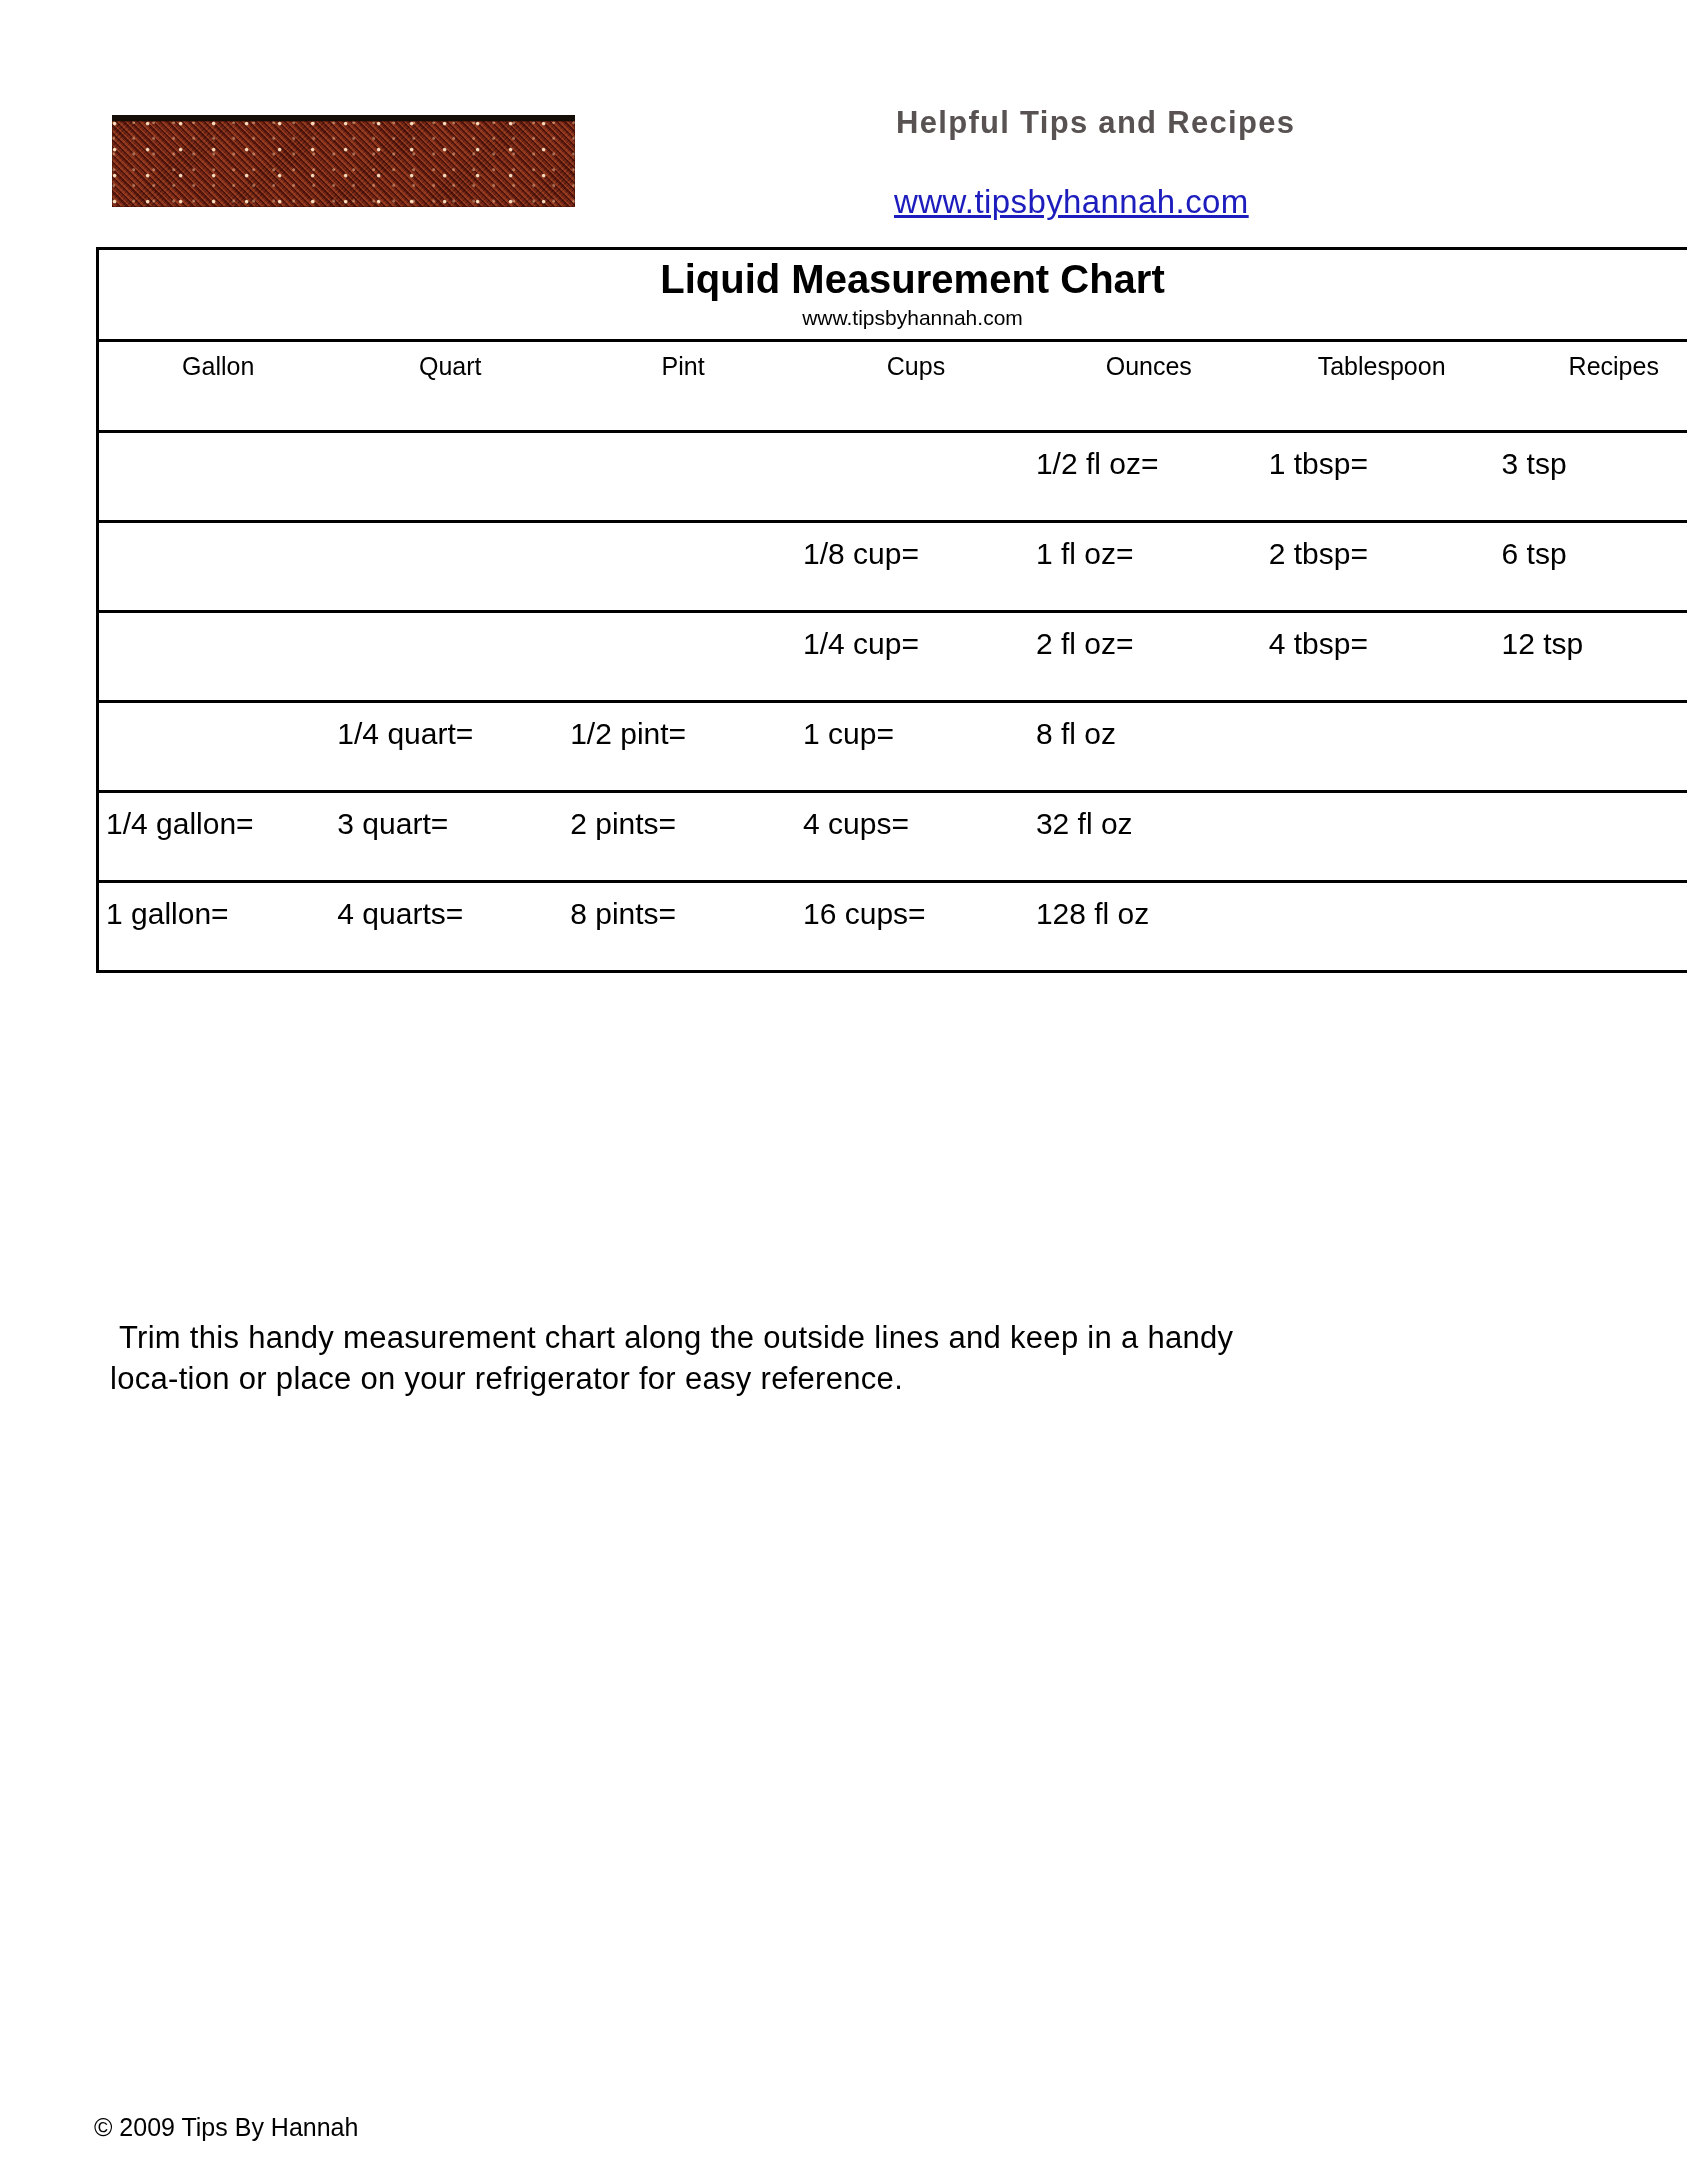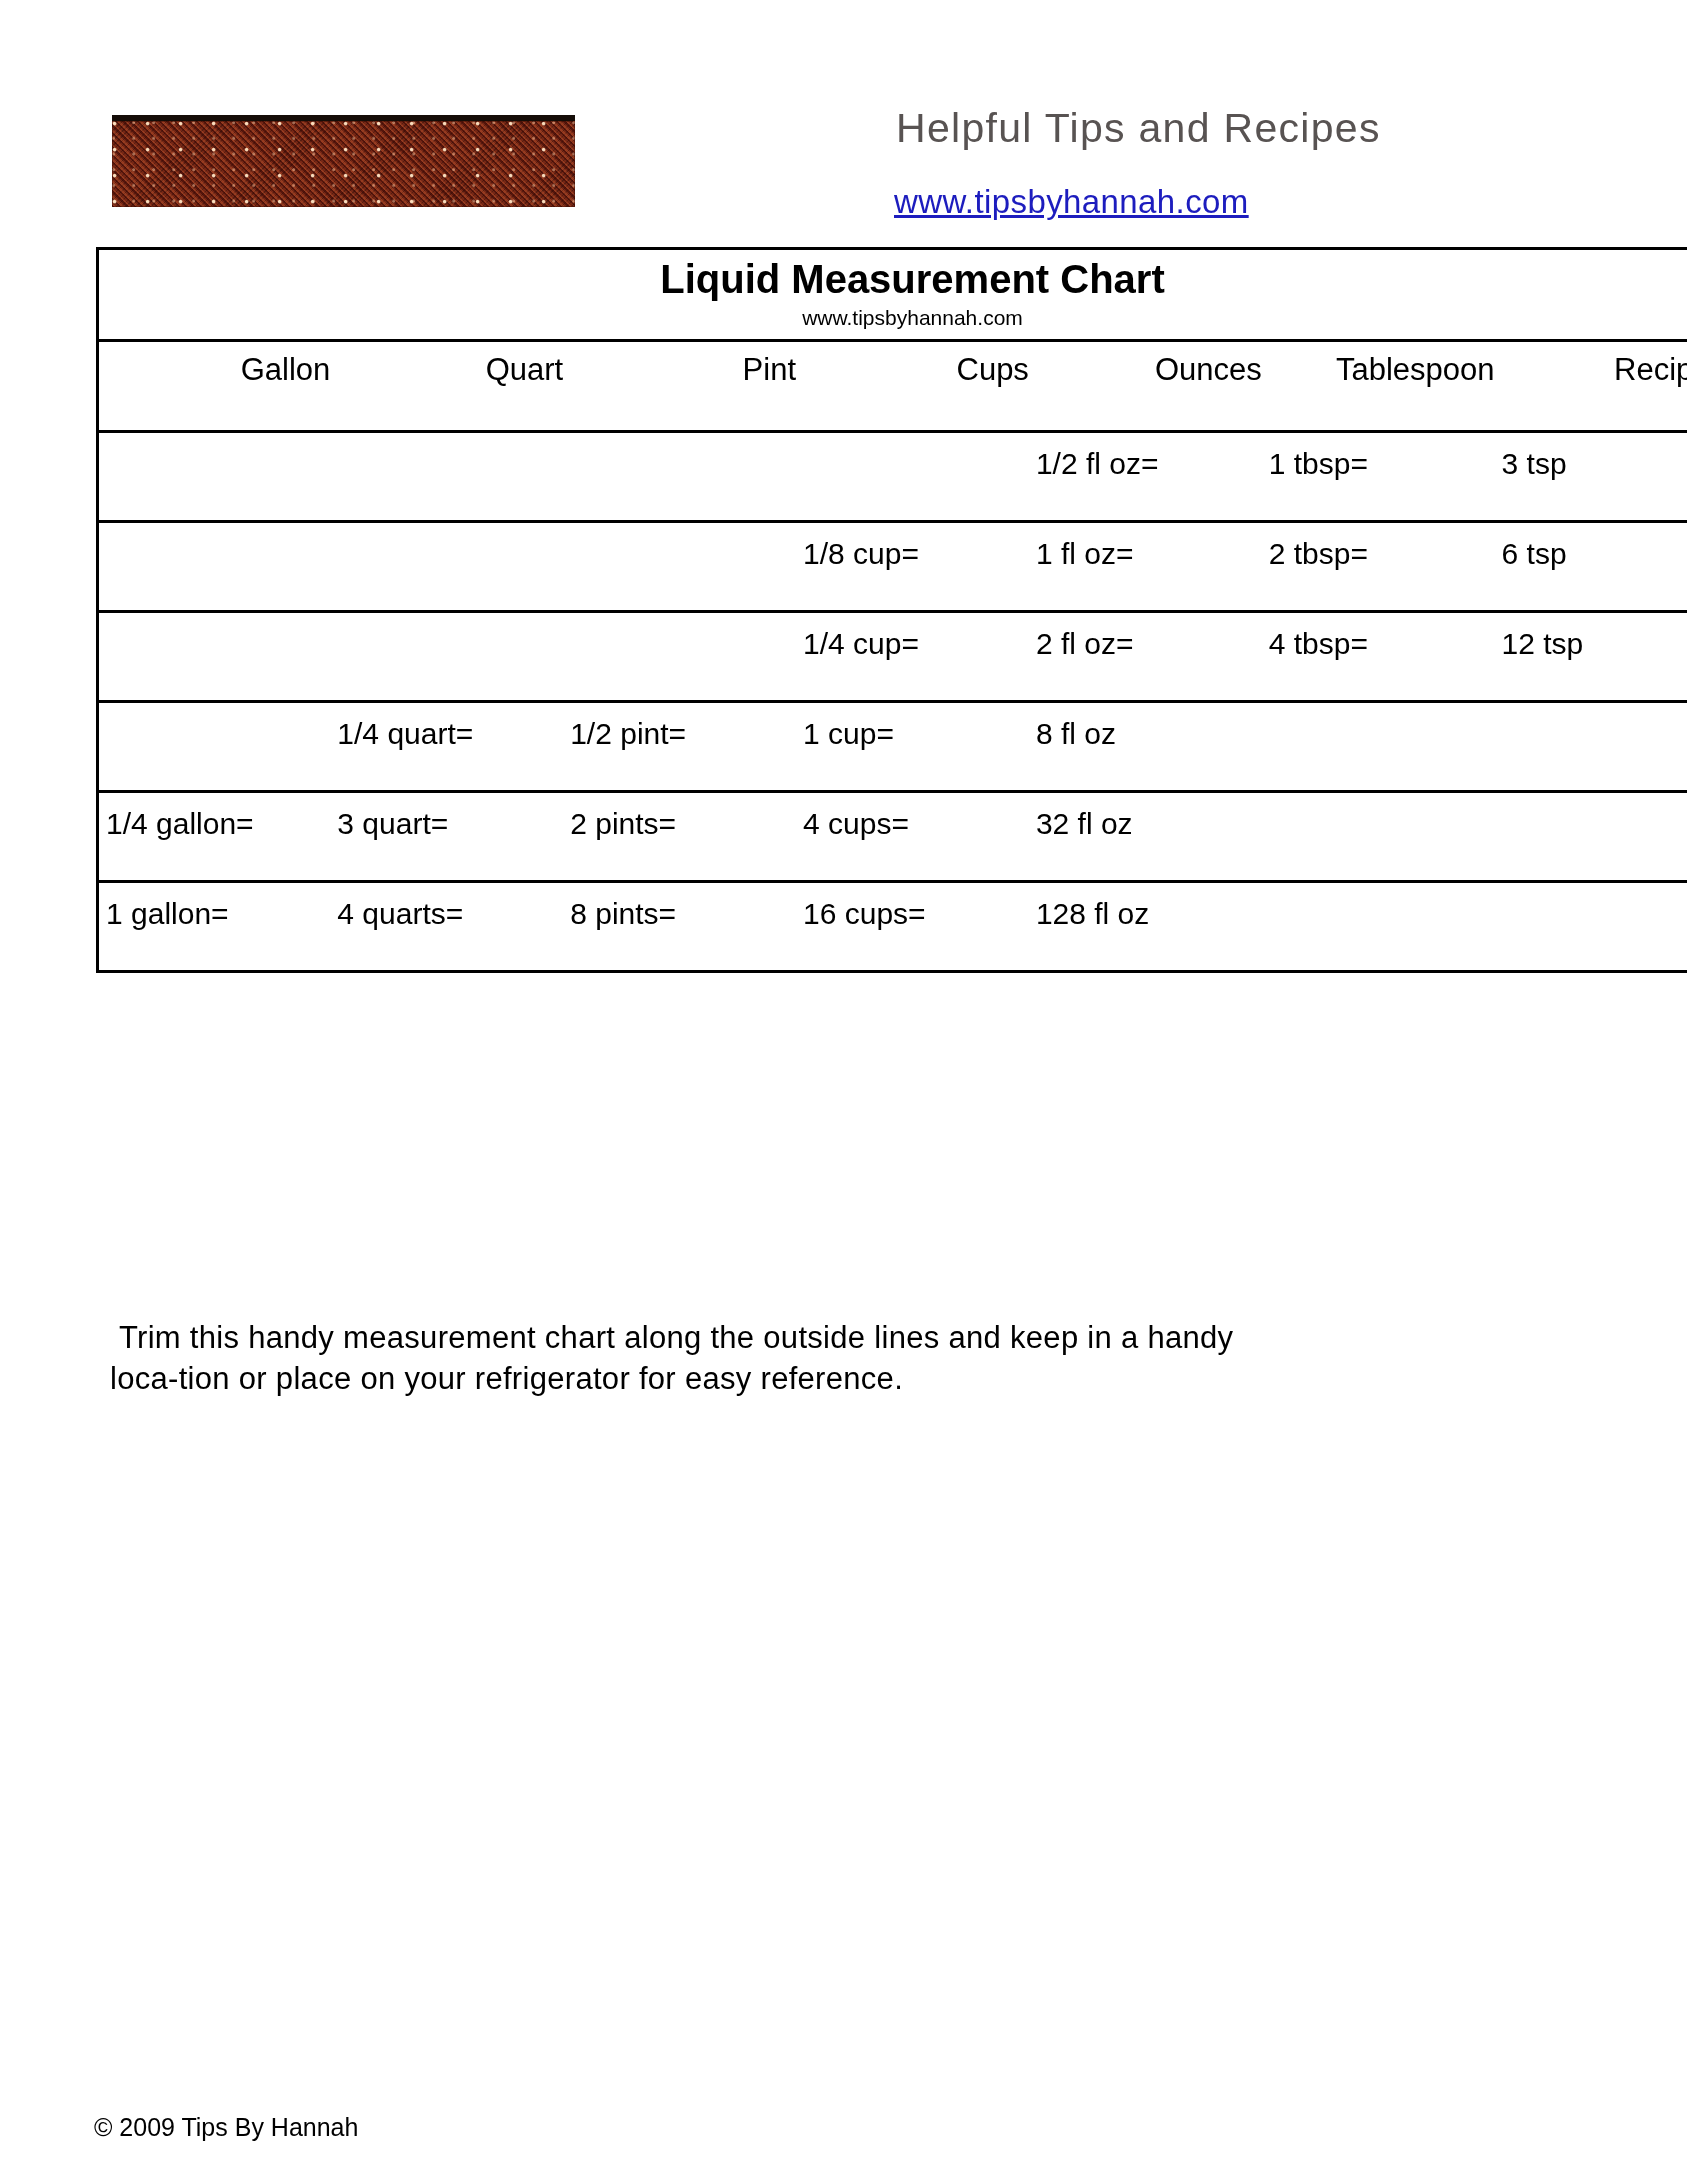"Helpful Tips and Recipes" .brand-title { font-size: 41px -> 31px; font-weight: normal -> bold }
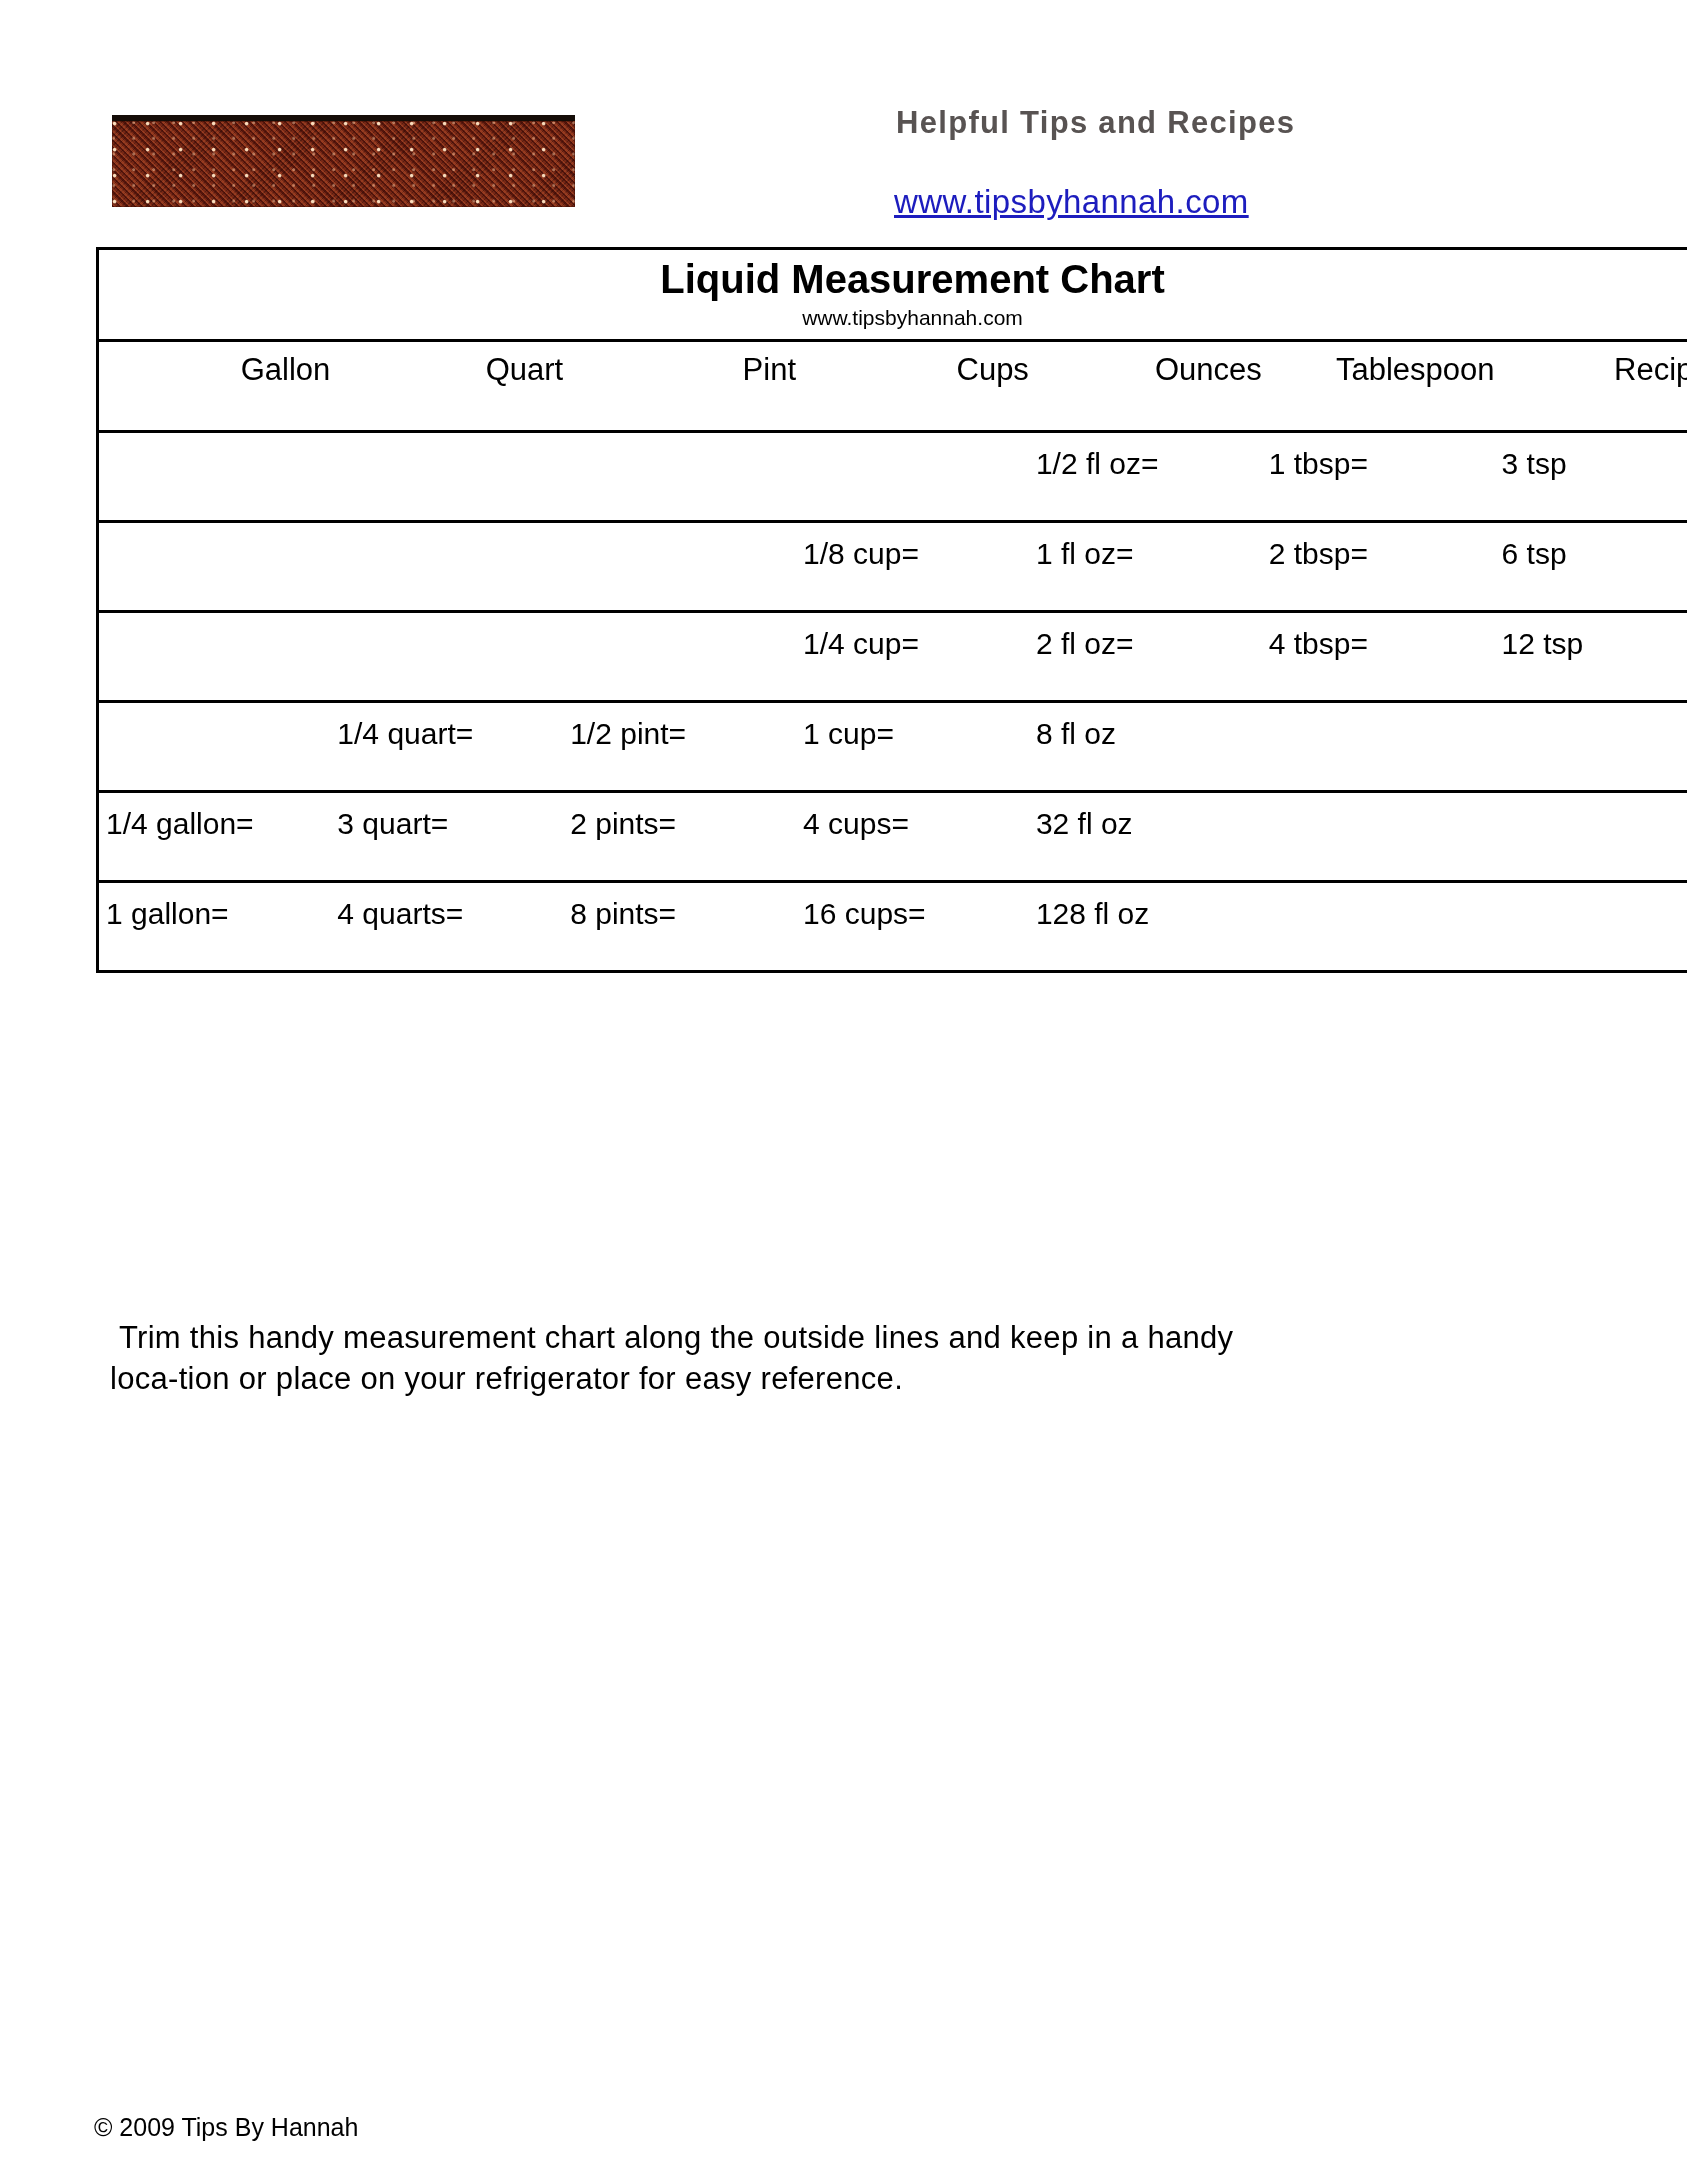"Gallon" tr.cols th { font-size: 31px -> 25px; text-align: right -> center }
